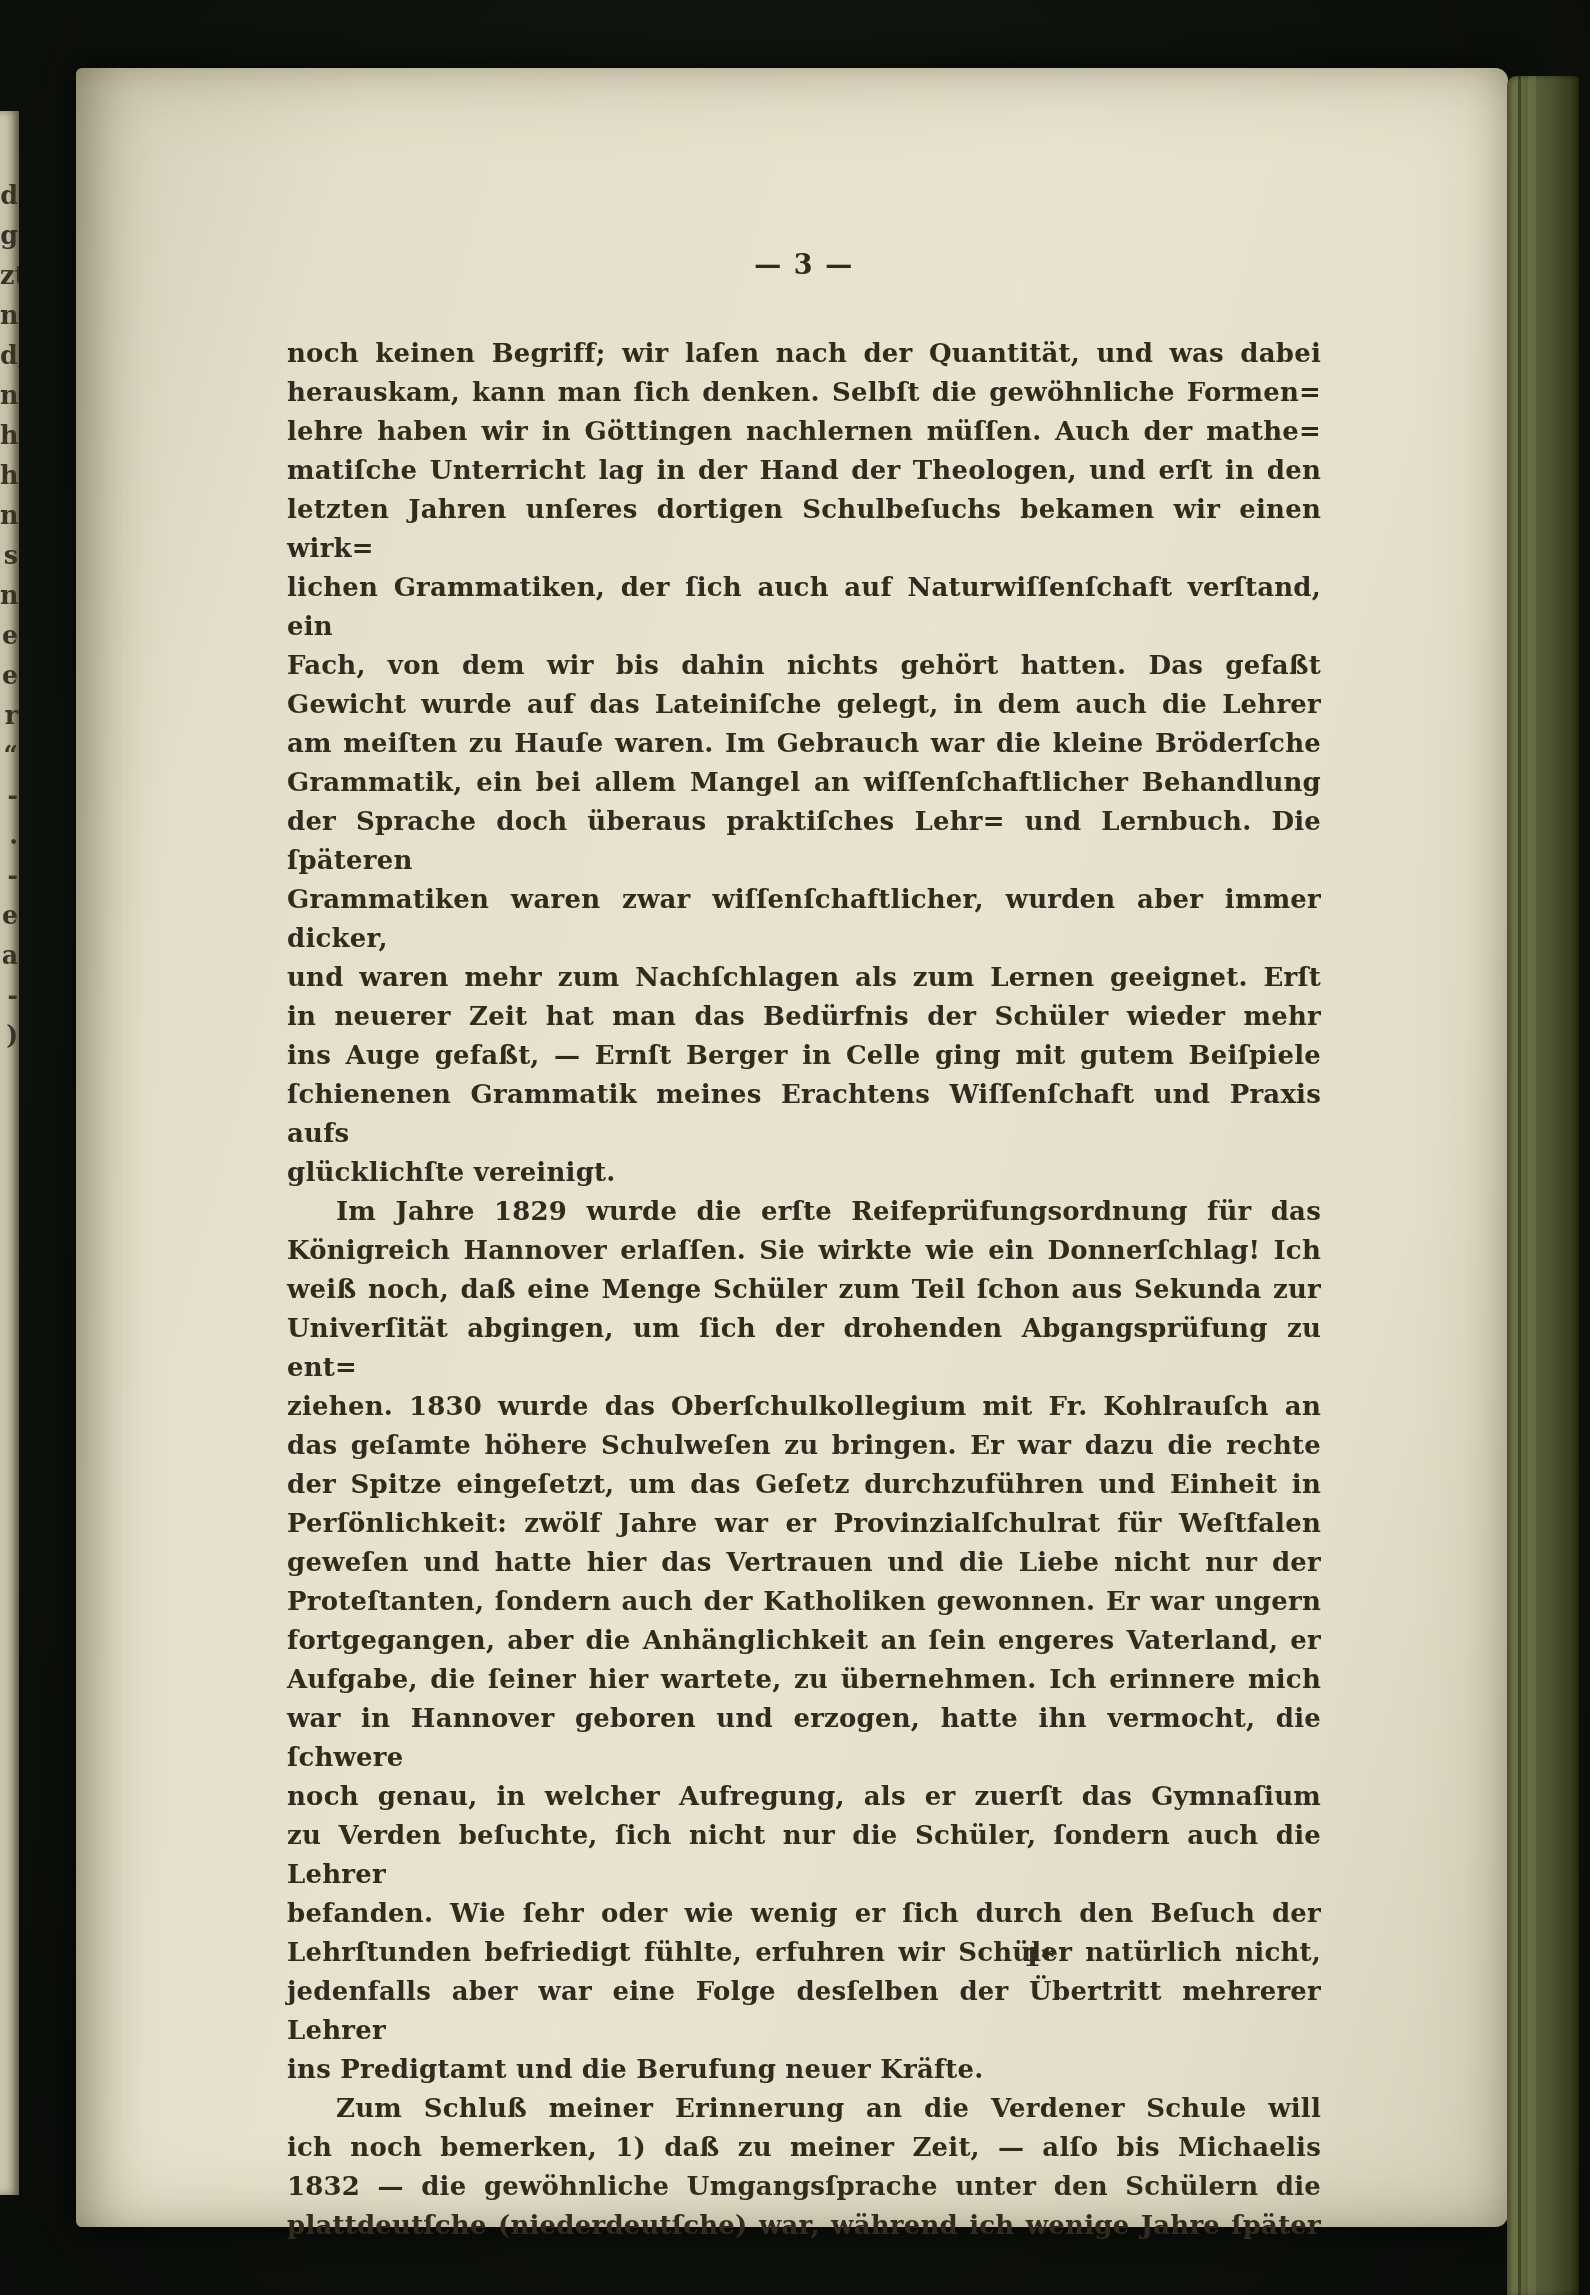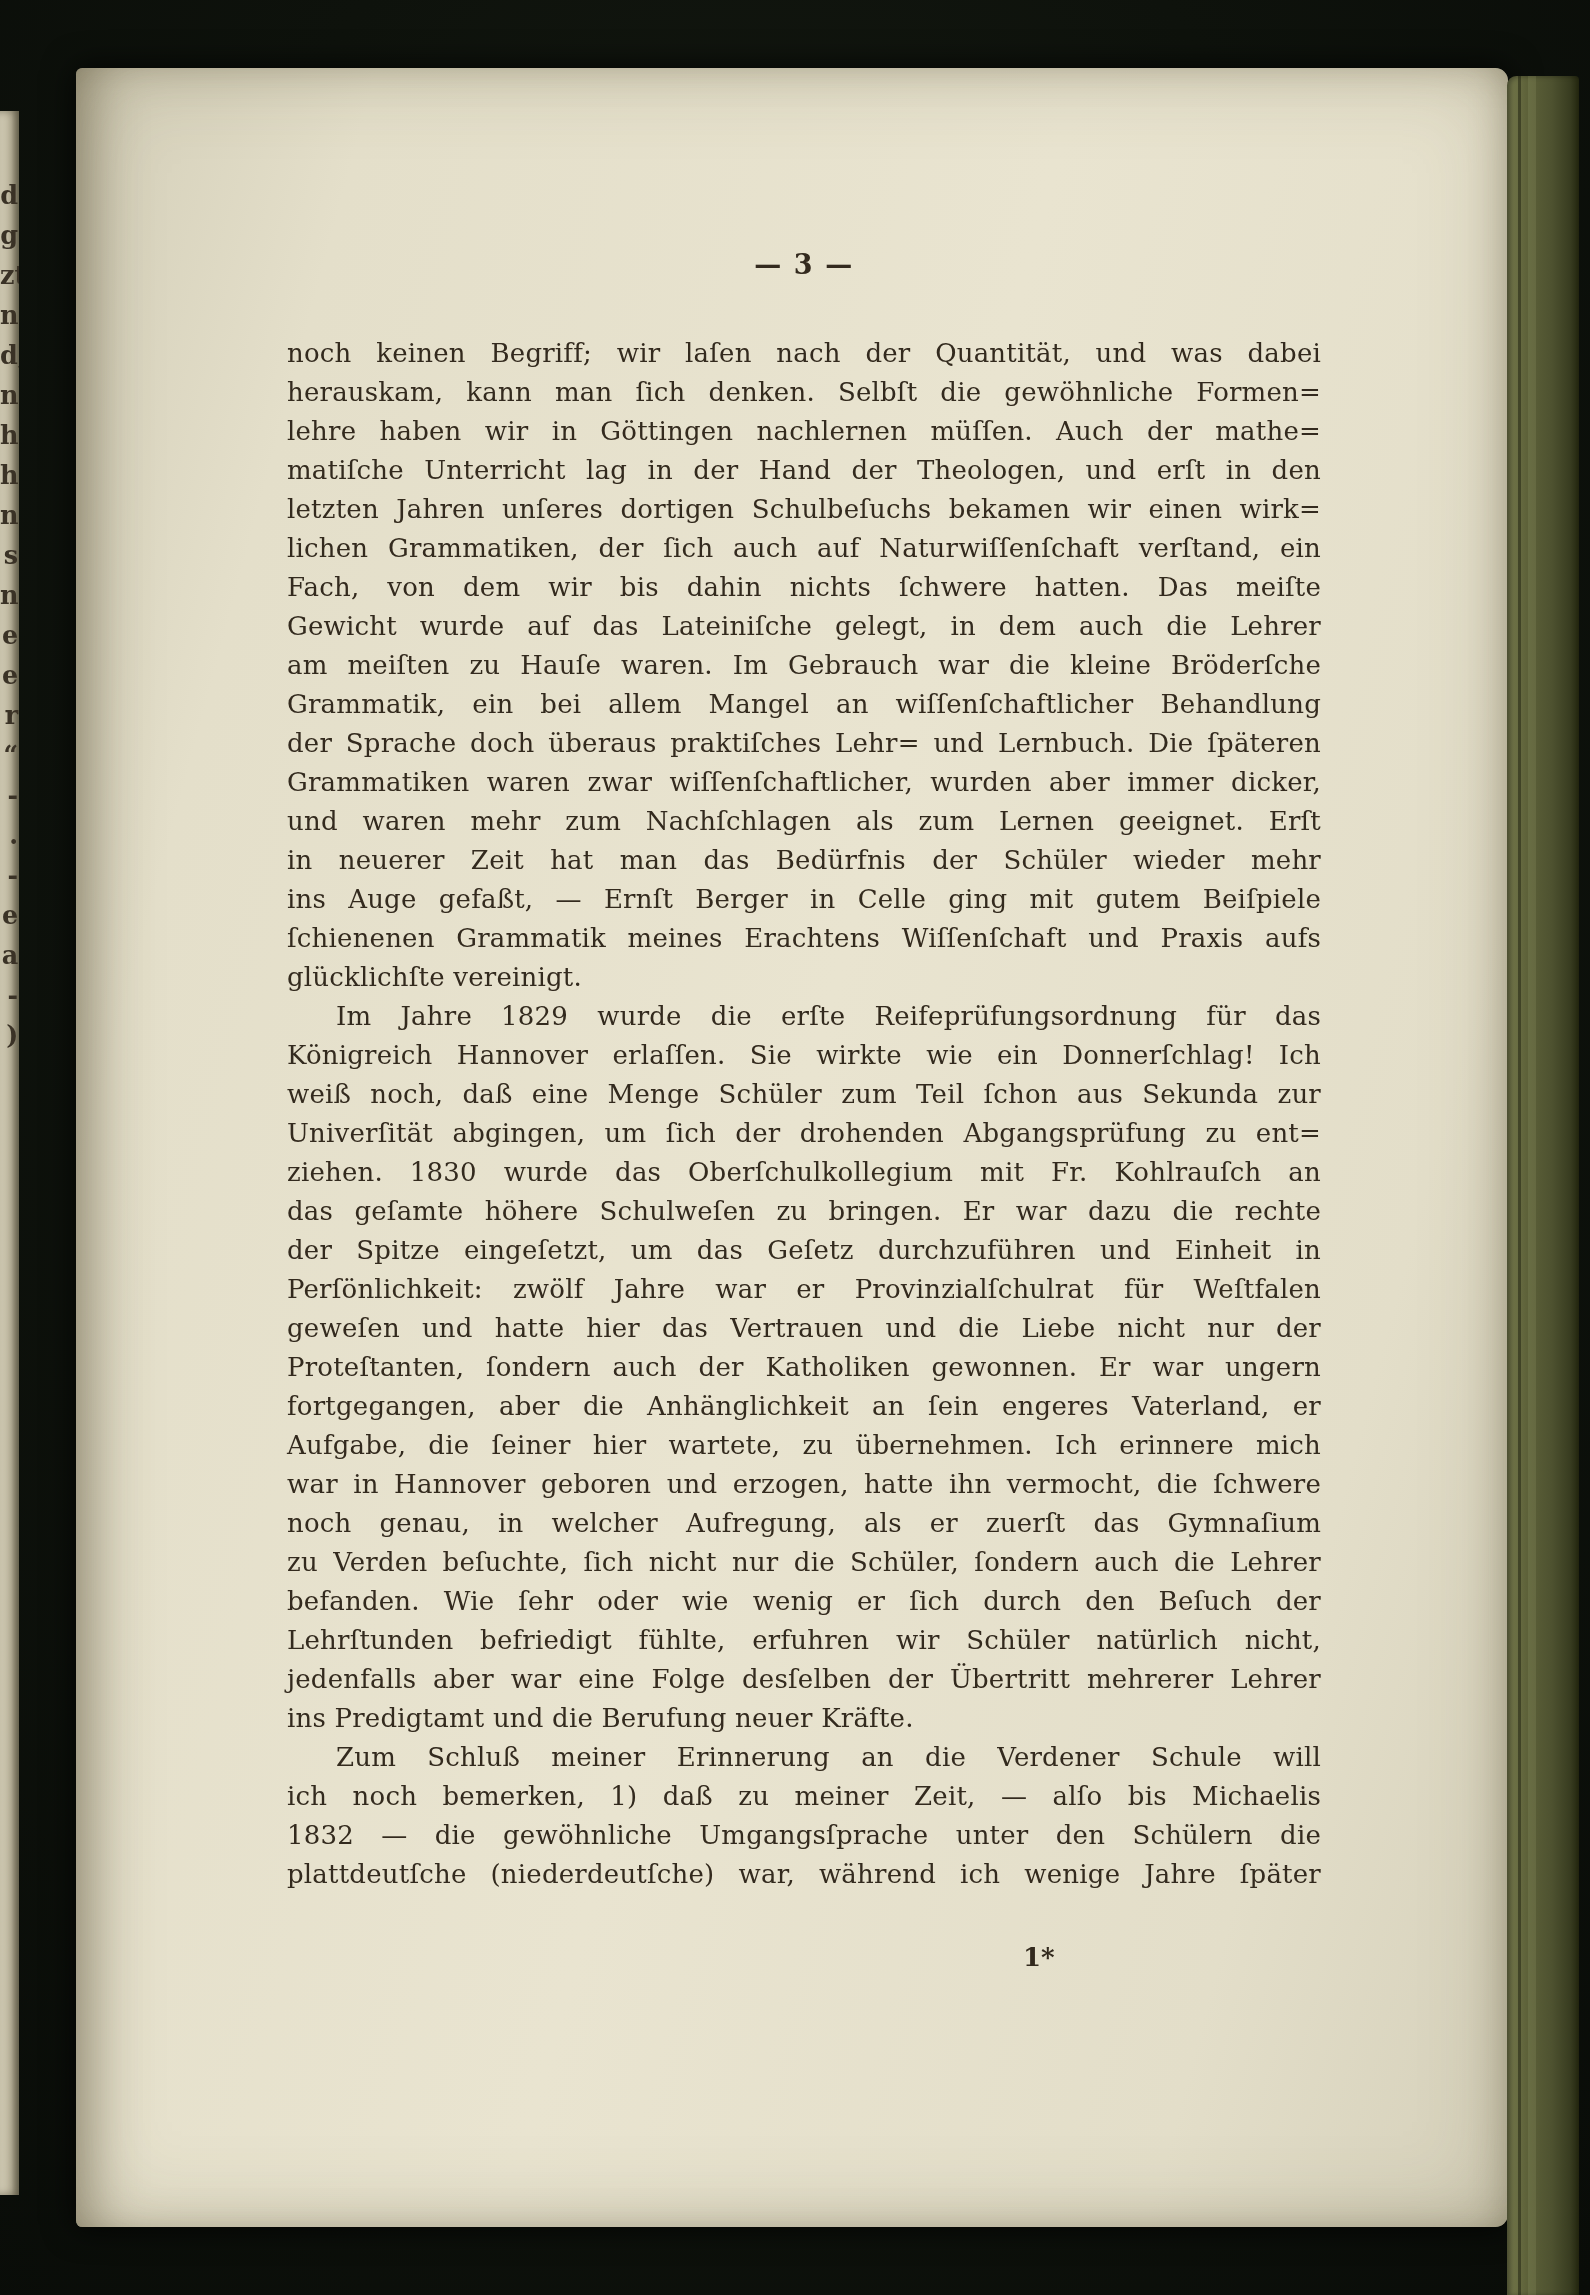"noch keinen Begriff; wir laſen" .line { font-weight: normal -> bold }
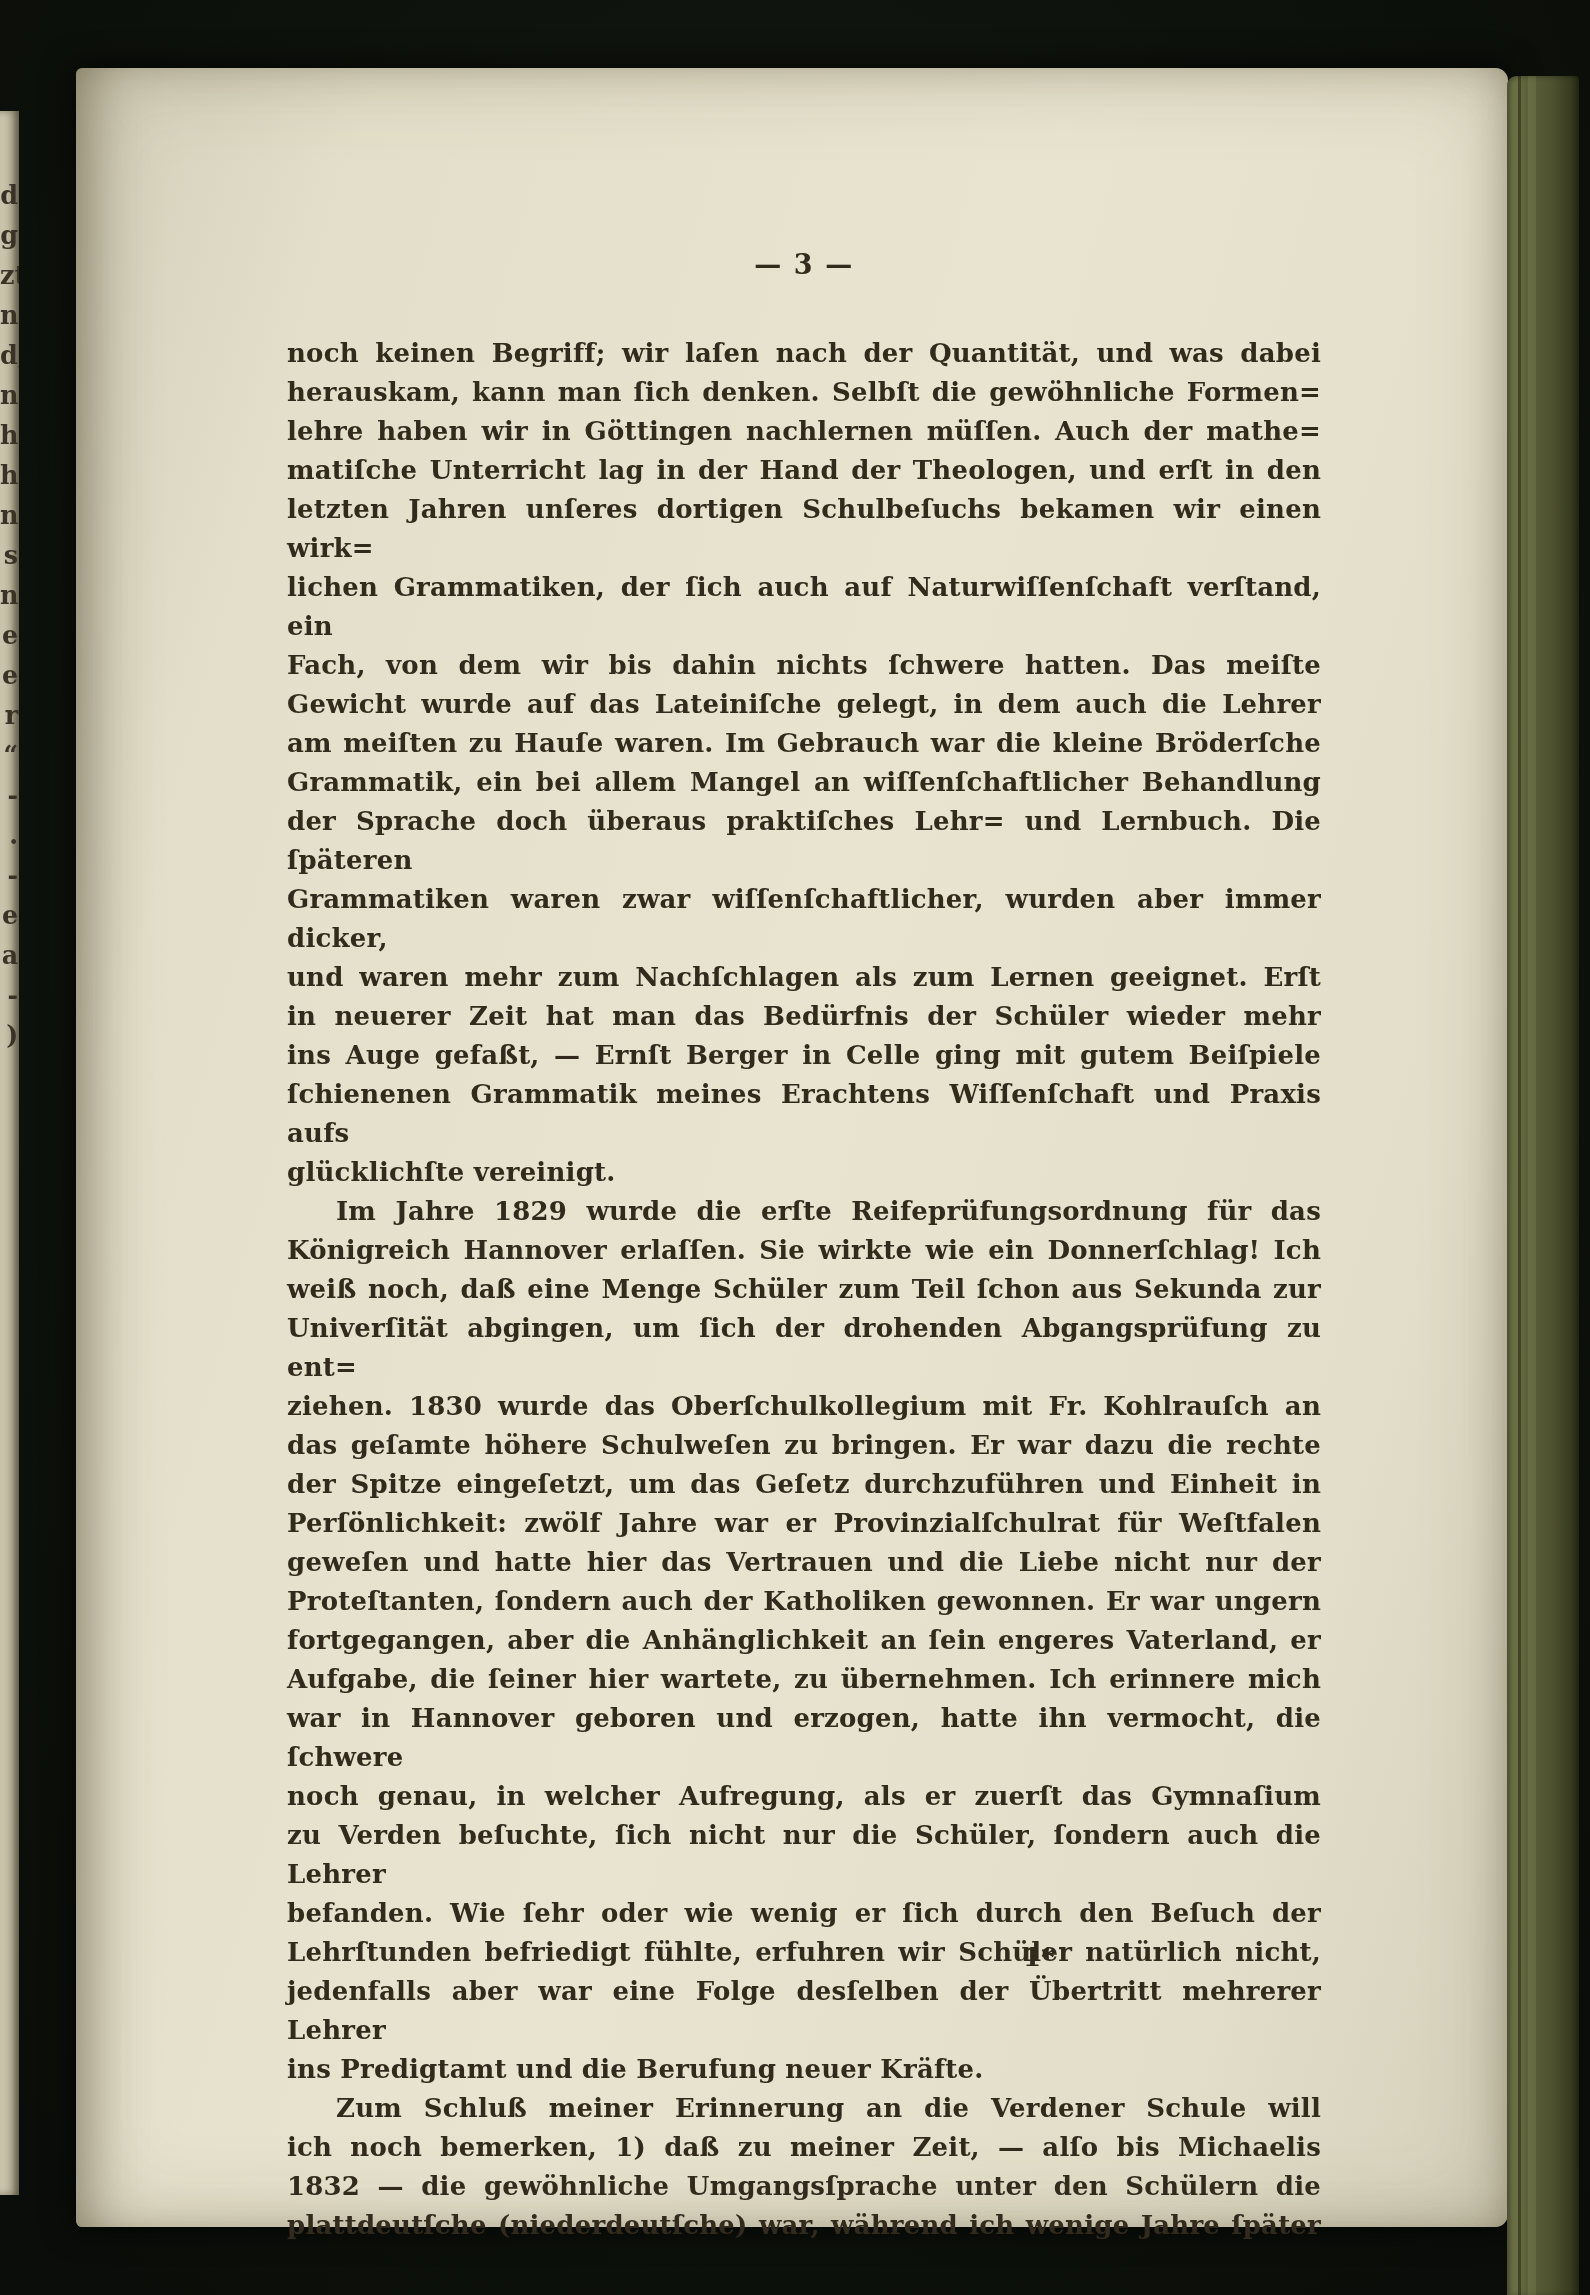"Fach, von dem wir bis" div.line { text: ſchwere hatten.  Das meiſte -> gehört hatten.  Das gefaßt }
